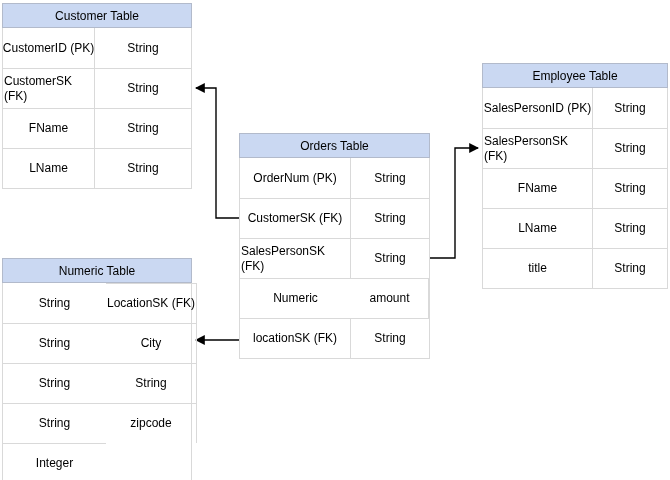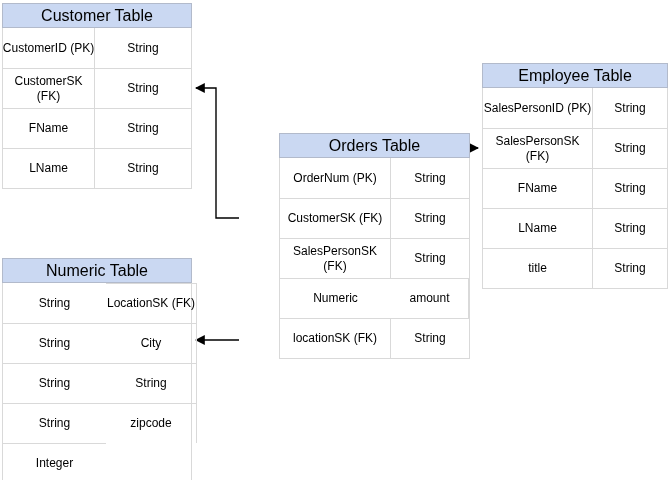"Customer Table" .er-header { font-size: 16px -> 12px }
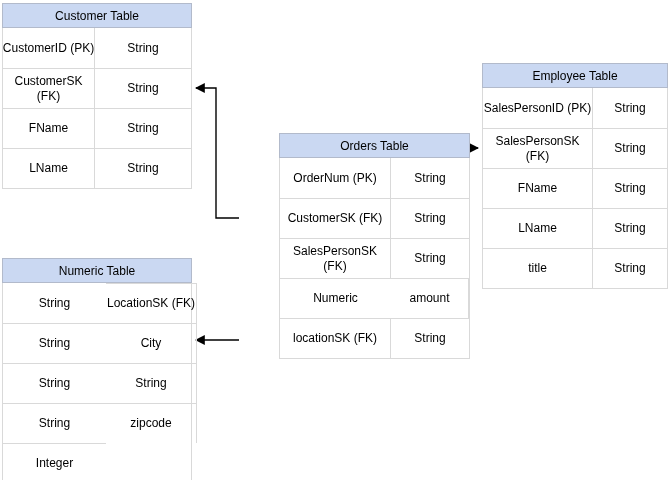"CustomerID (PK)" .cell { text-align: center -> none }
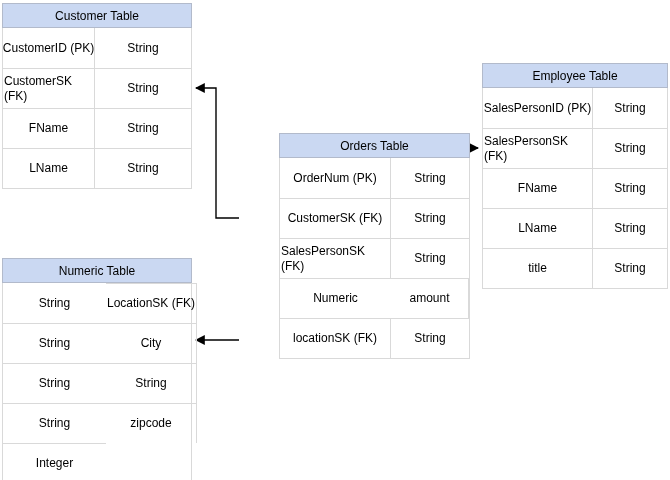"Orders Table" .t-orders { margin-left: 40px -> none }
